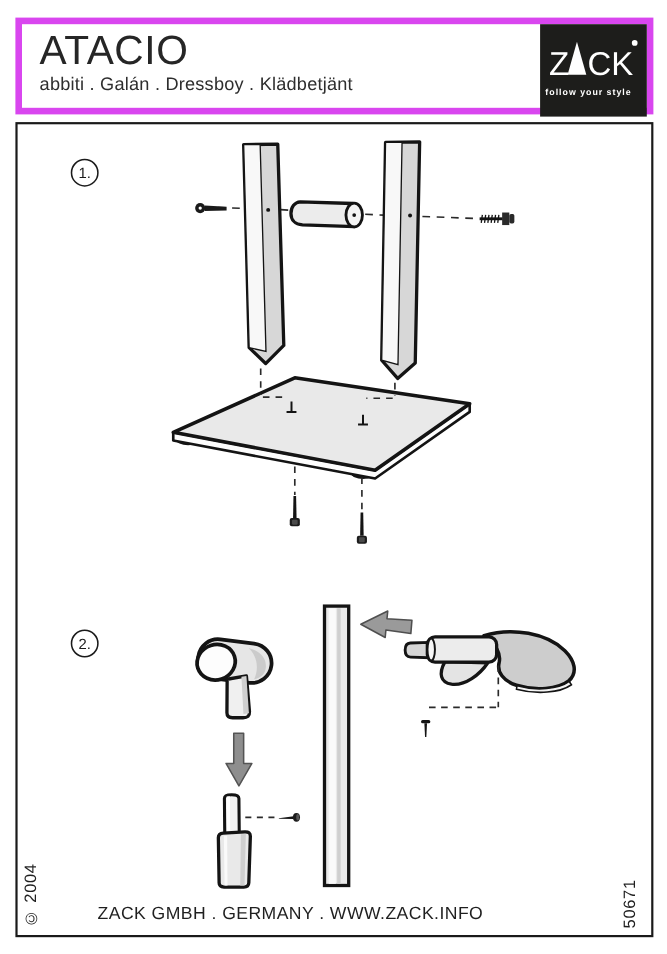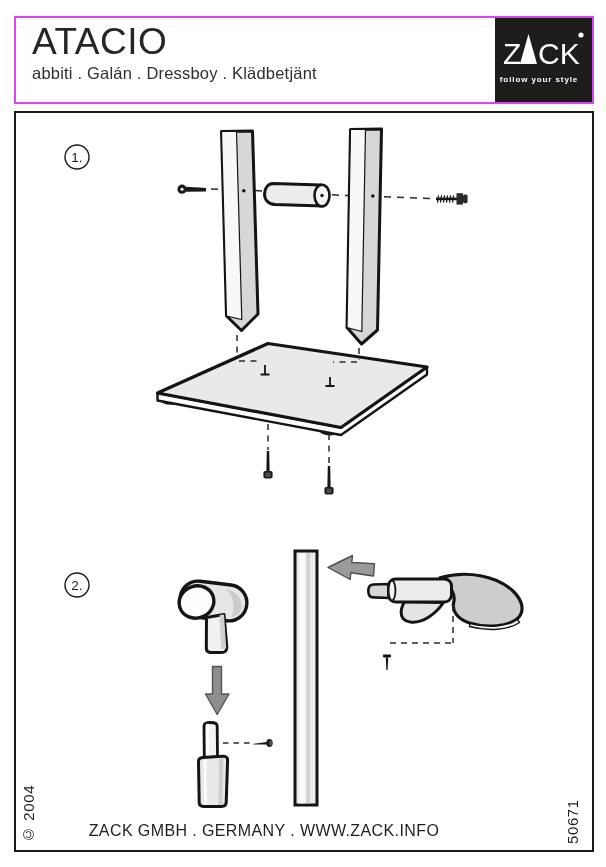"ATACIO" .header-box { border: 2px solid #d946ef -> 6px solid #d946ef }
